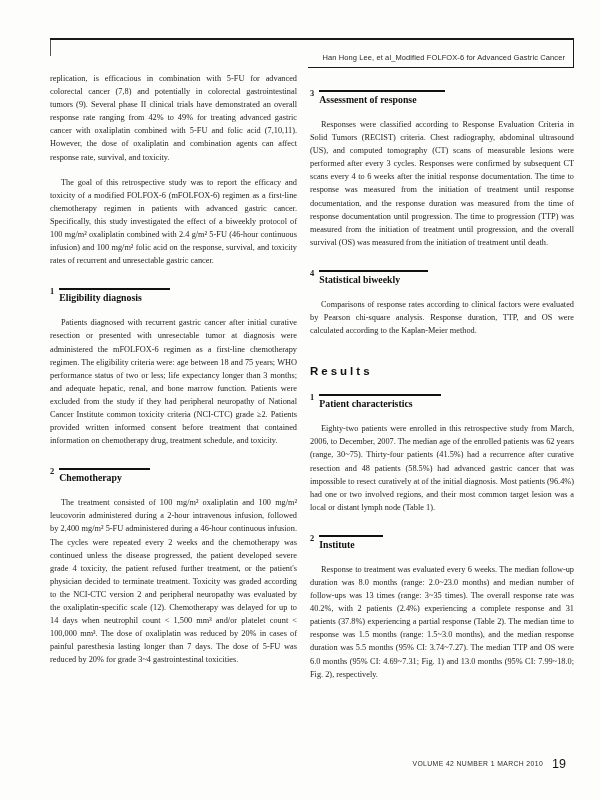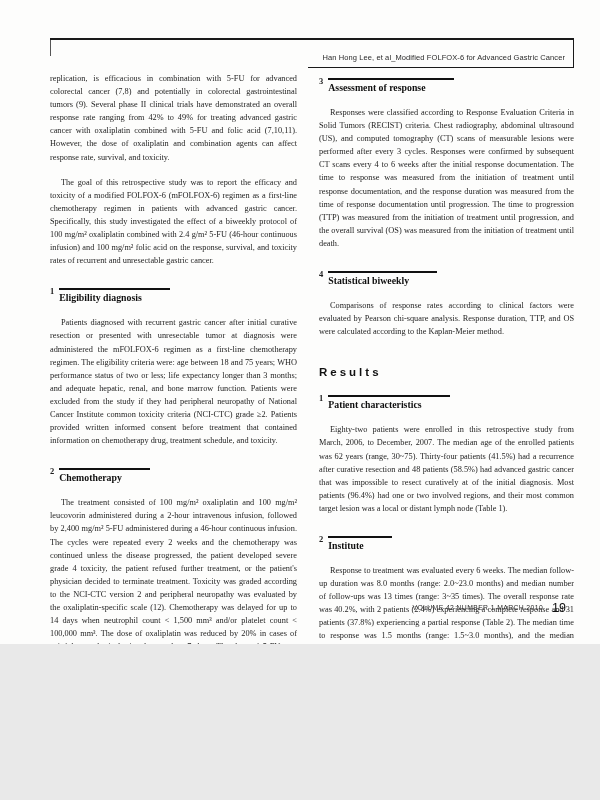"Han Hong Lee, et al_Modified" .page { height: 644px -> 800px }
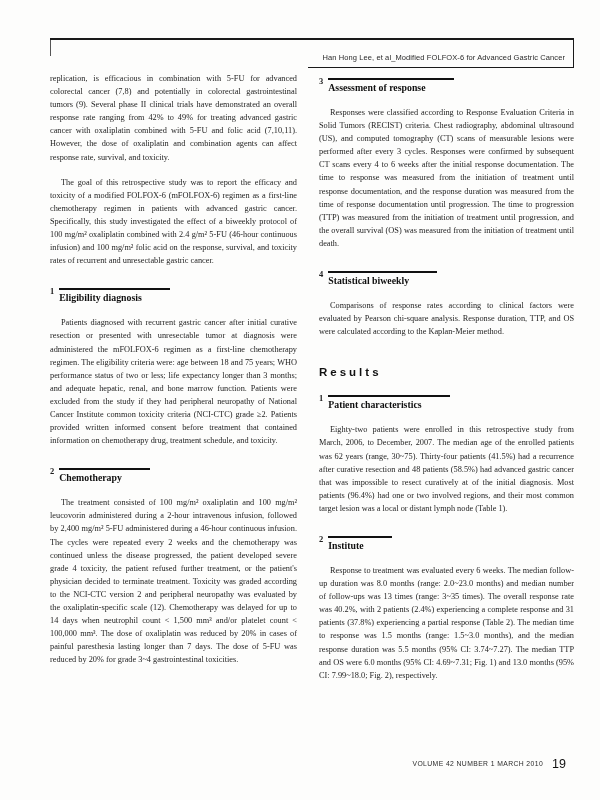"replication, is efficacious in" .columns { gap: 22px -> 13px }
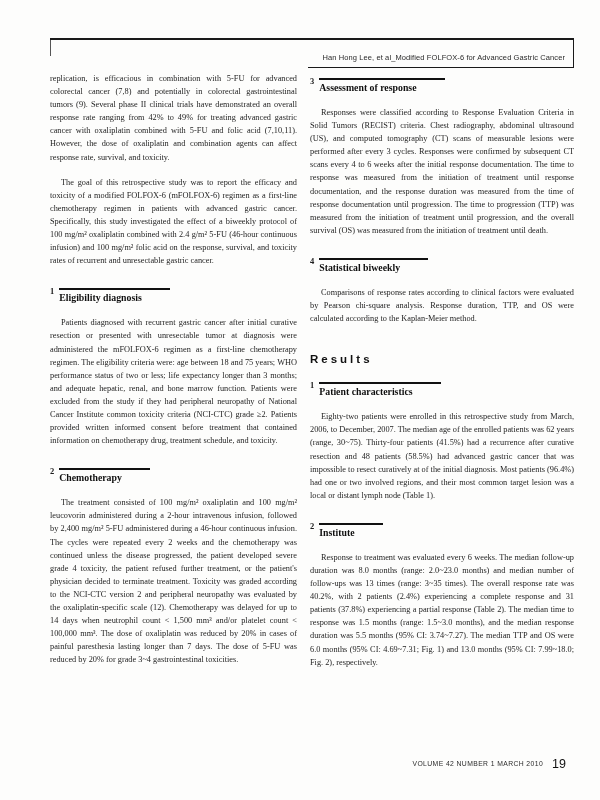"3Assessment of response" .columns .col-right .subsection:first-child { margin-top: 4px -> 16px }
